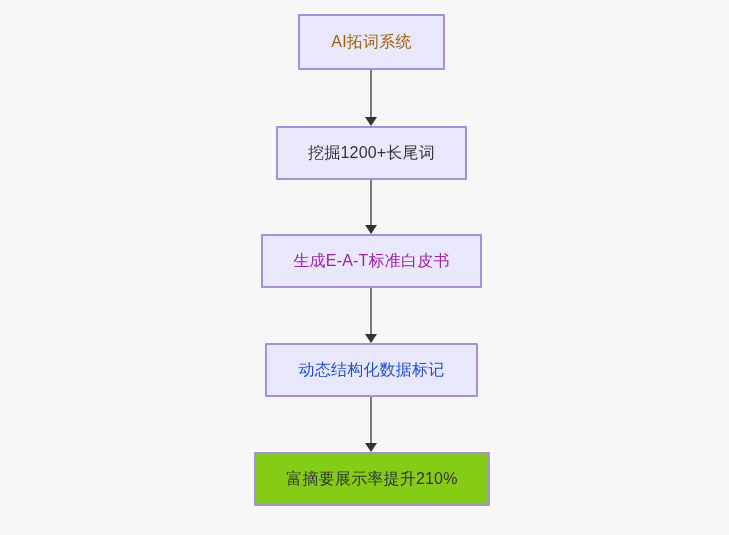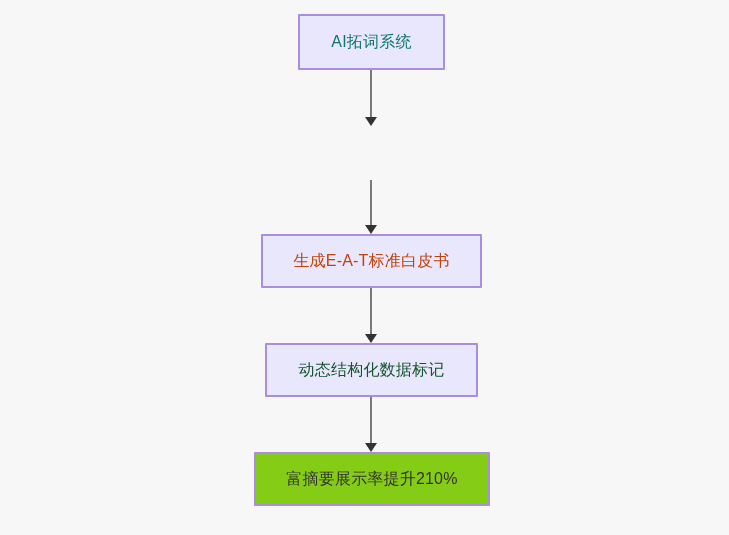"AI拓词系统" div.node { color: #0f766e -> #a16207 }
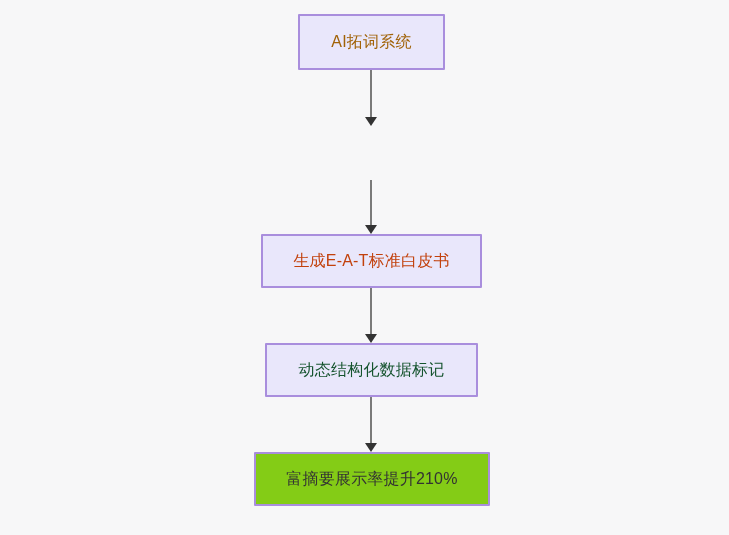"挖掘1200+长尾词" div.node { html: none -> <div> <span>挖掘1200+长尾词</span> </div> }
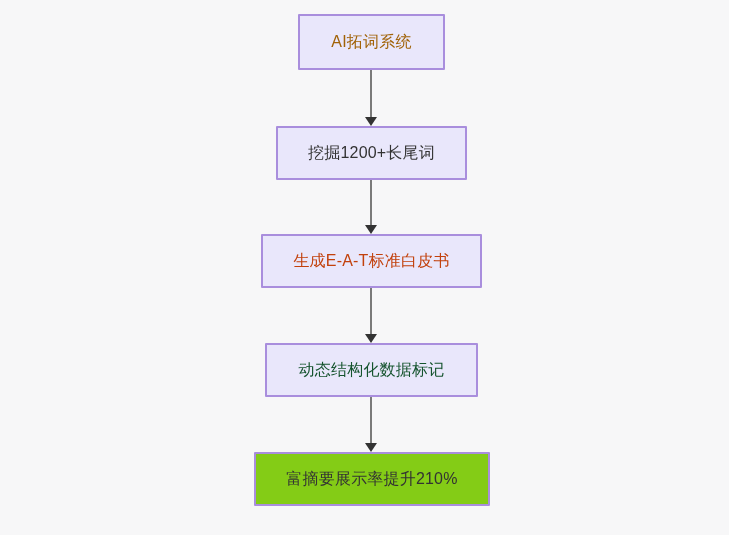"生成E-A-T标准白皮书" div.node { color: #c2410c -> #a21caf }
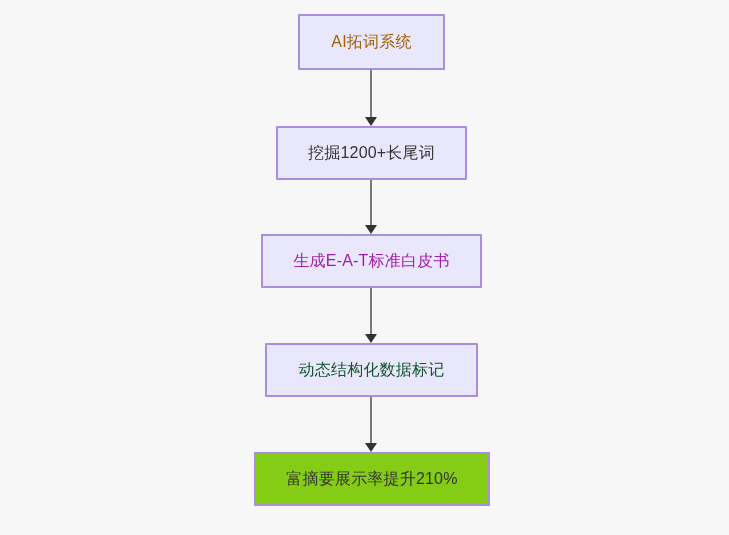"动态结构化数据标记" div.node { color: #14532d -> #1d4ed8 }
